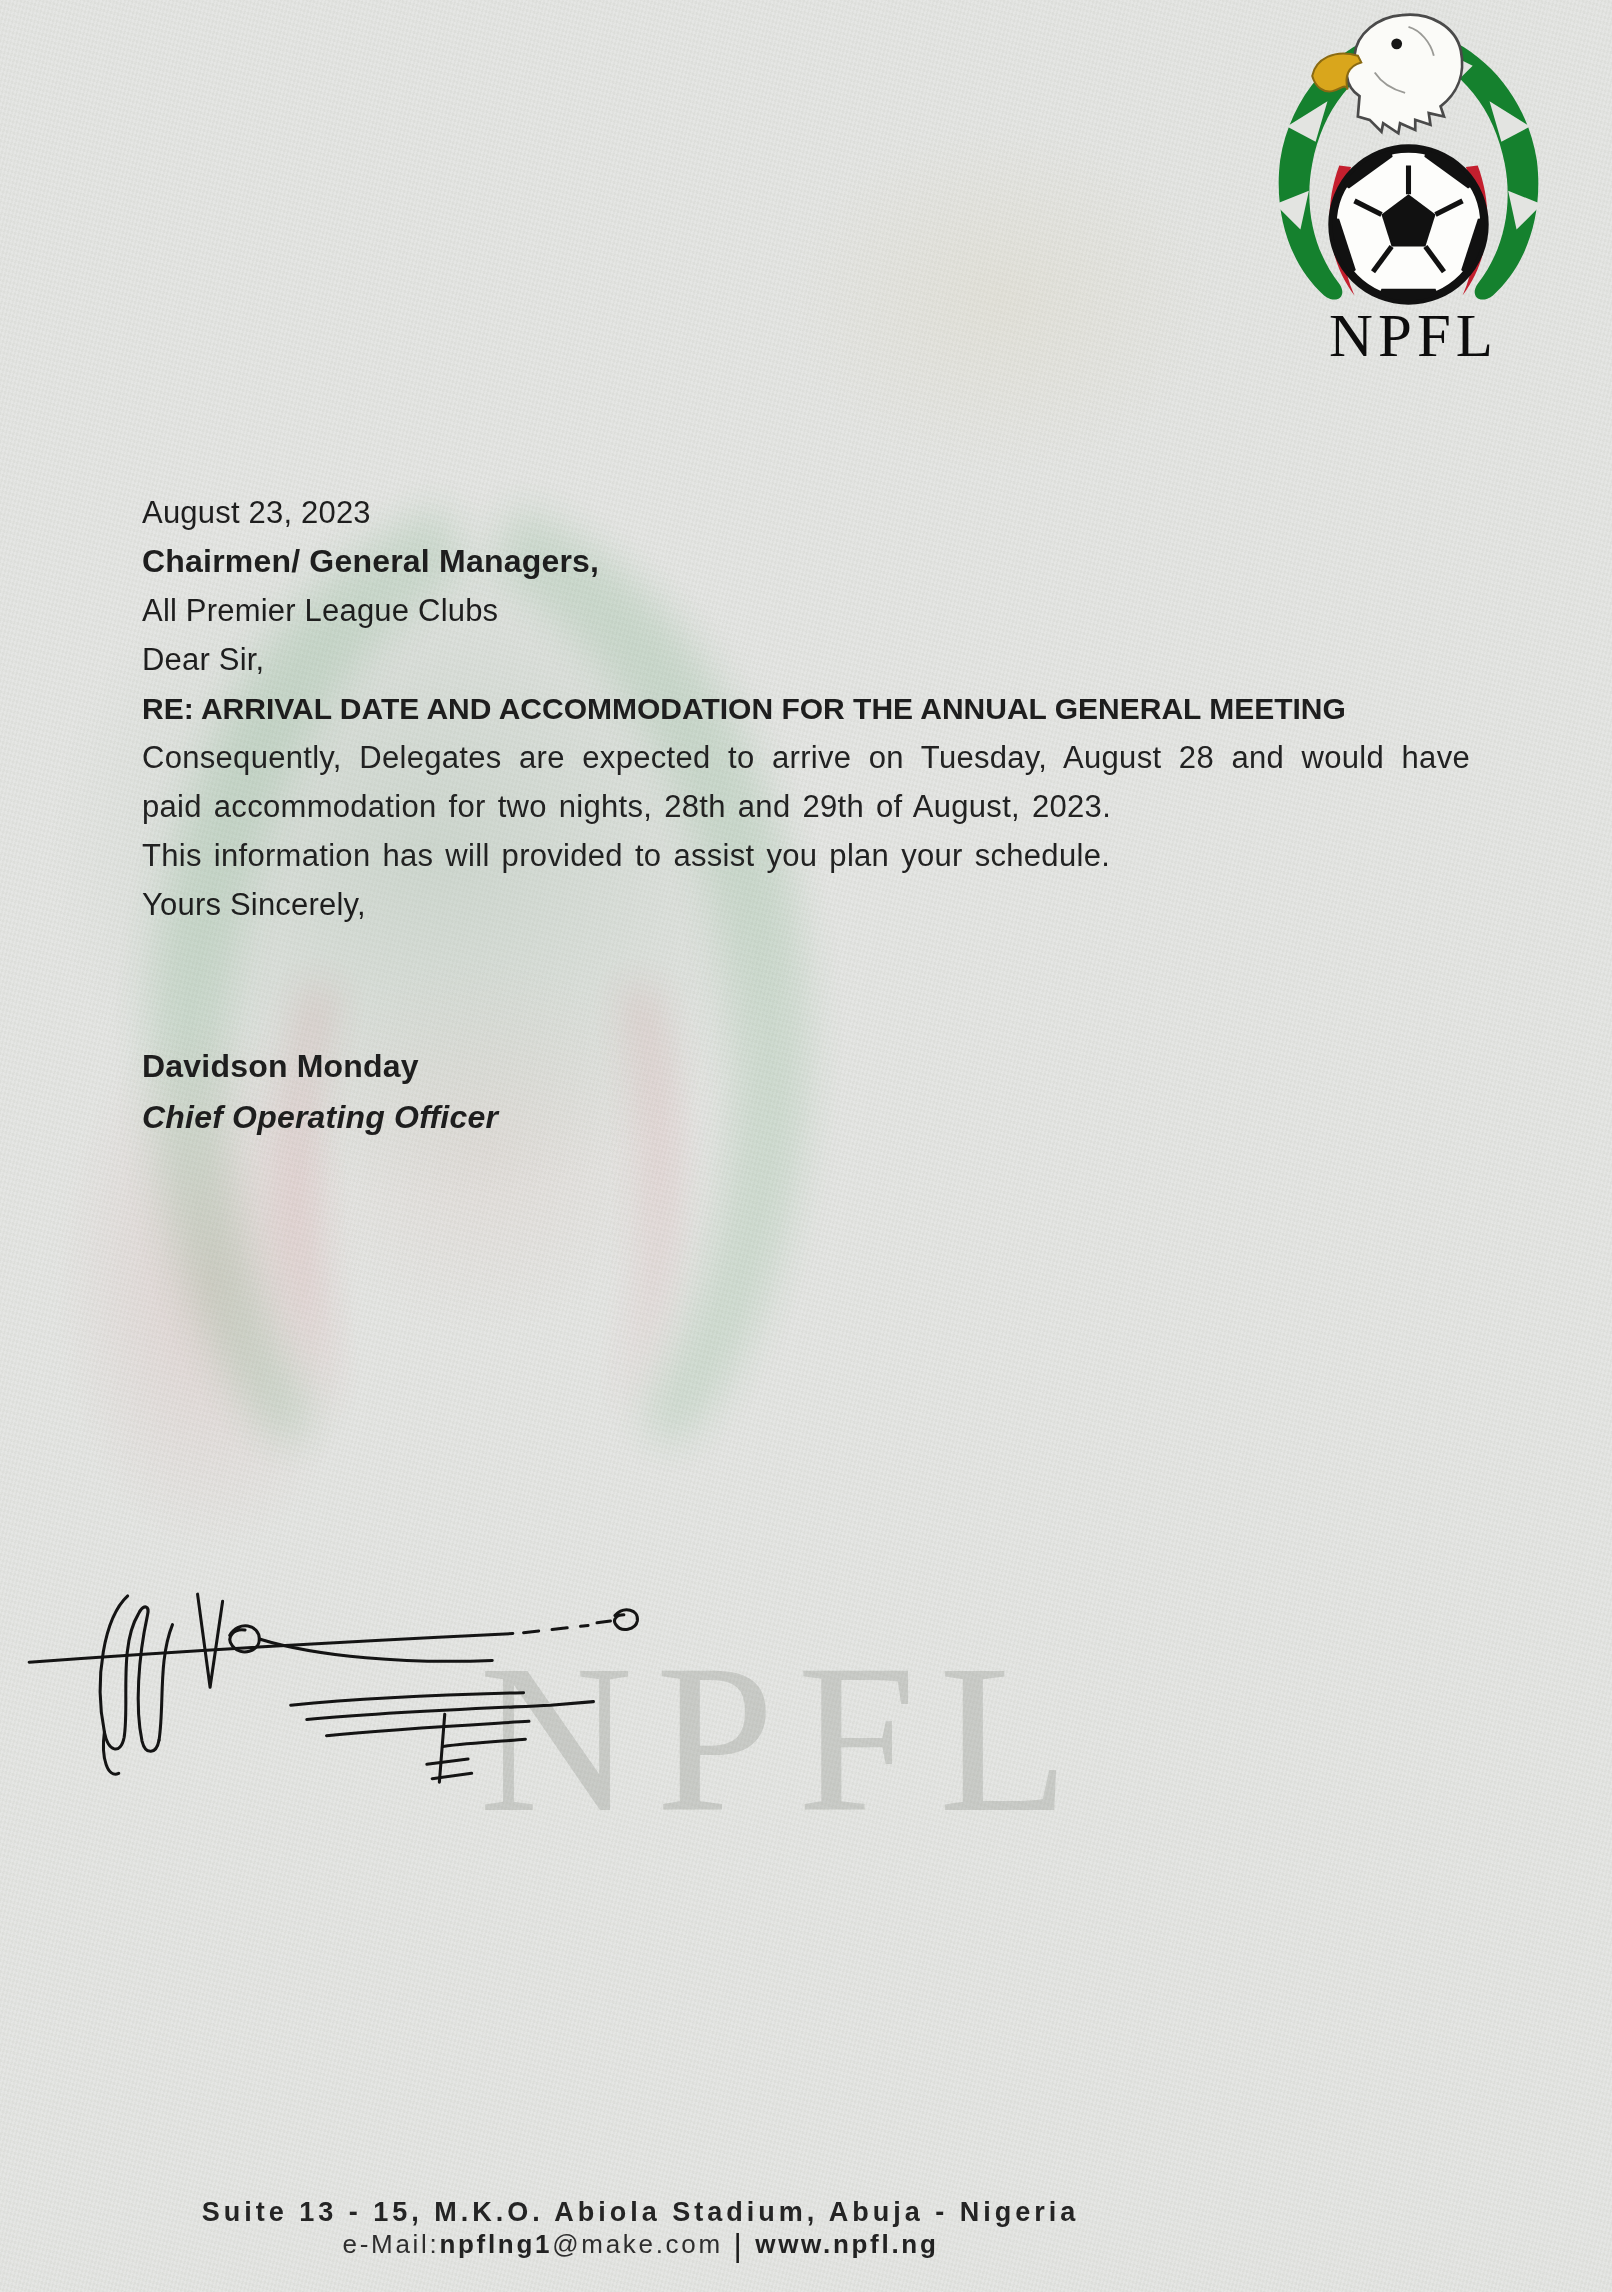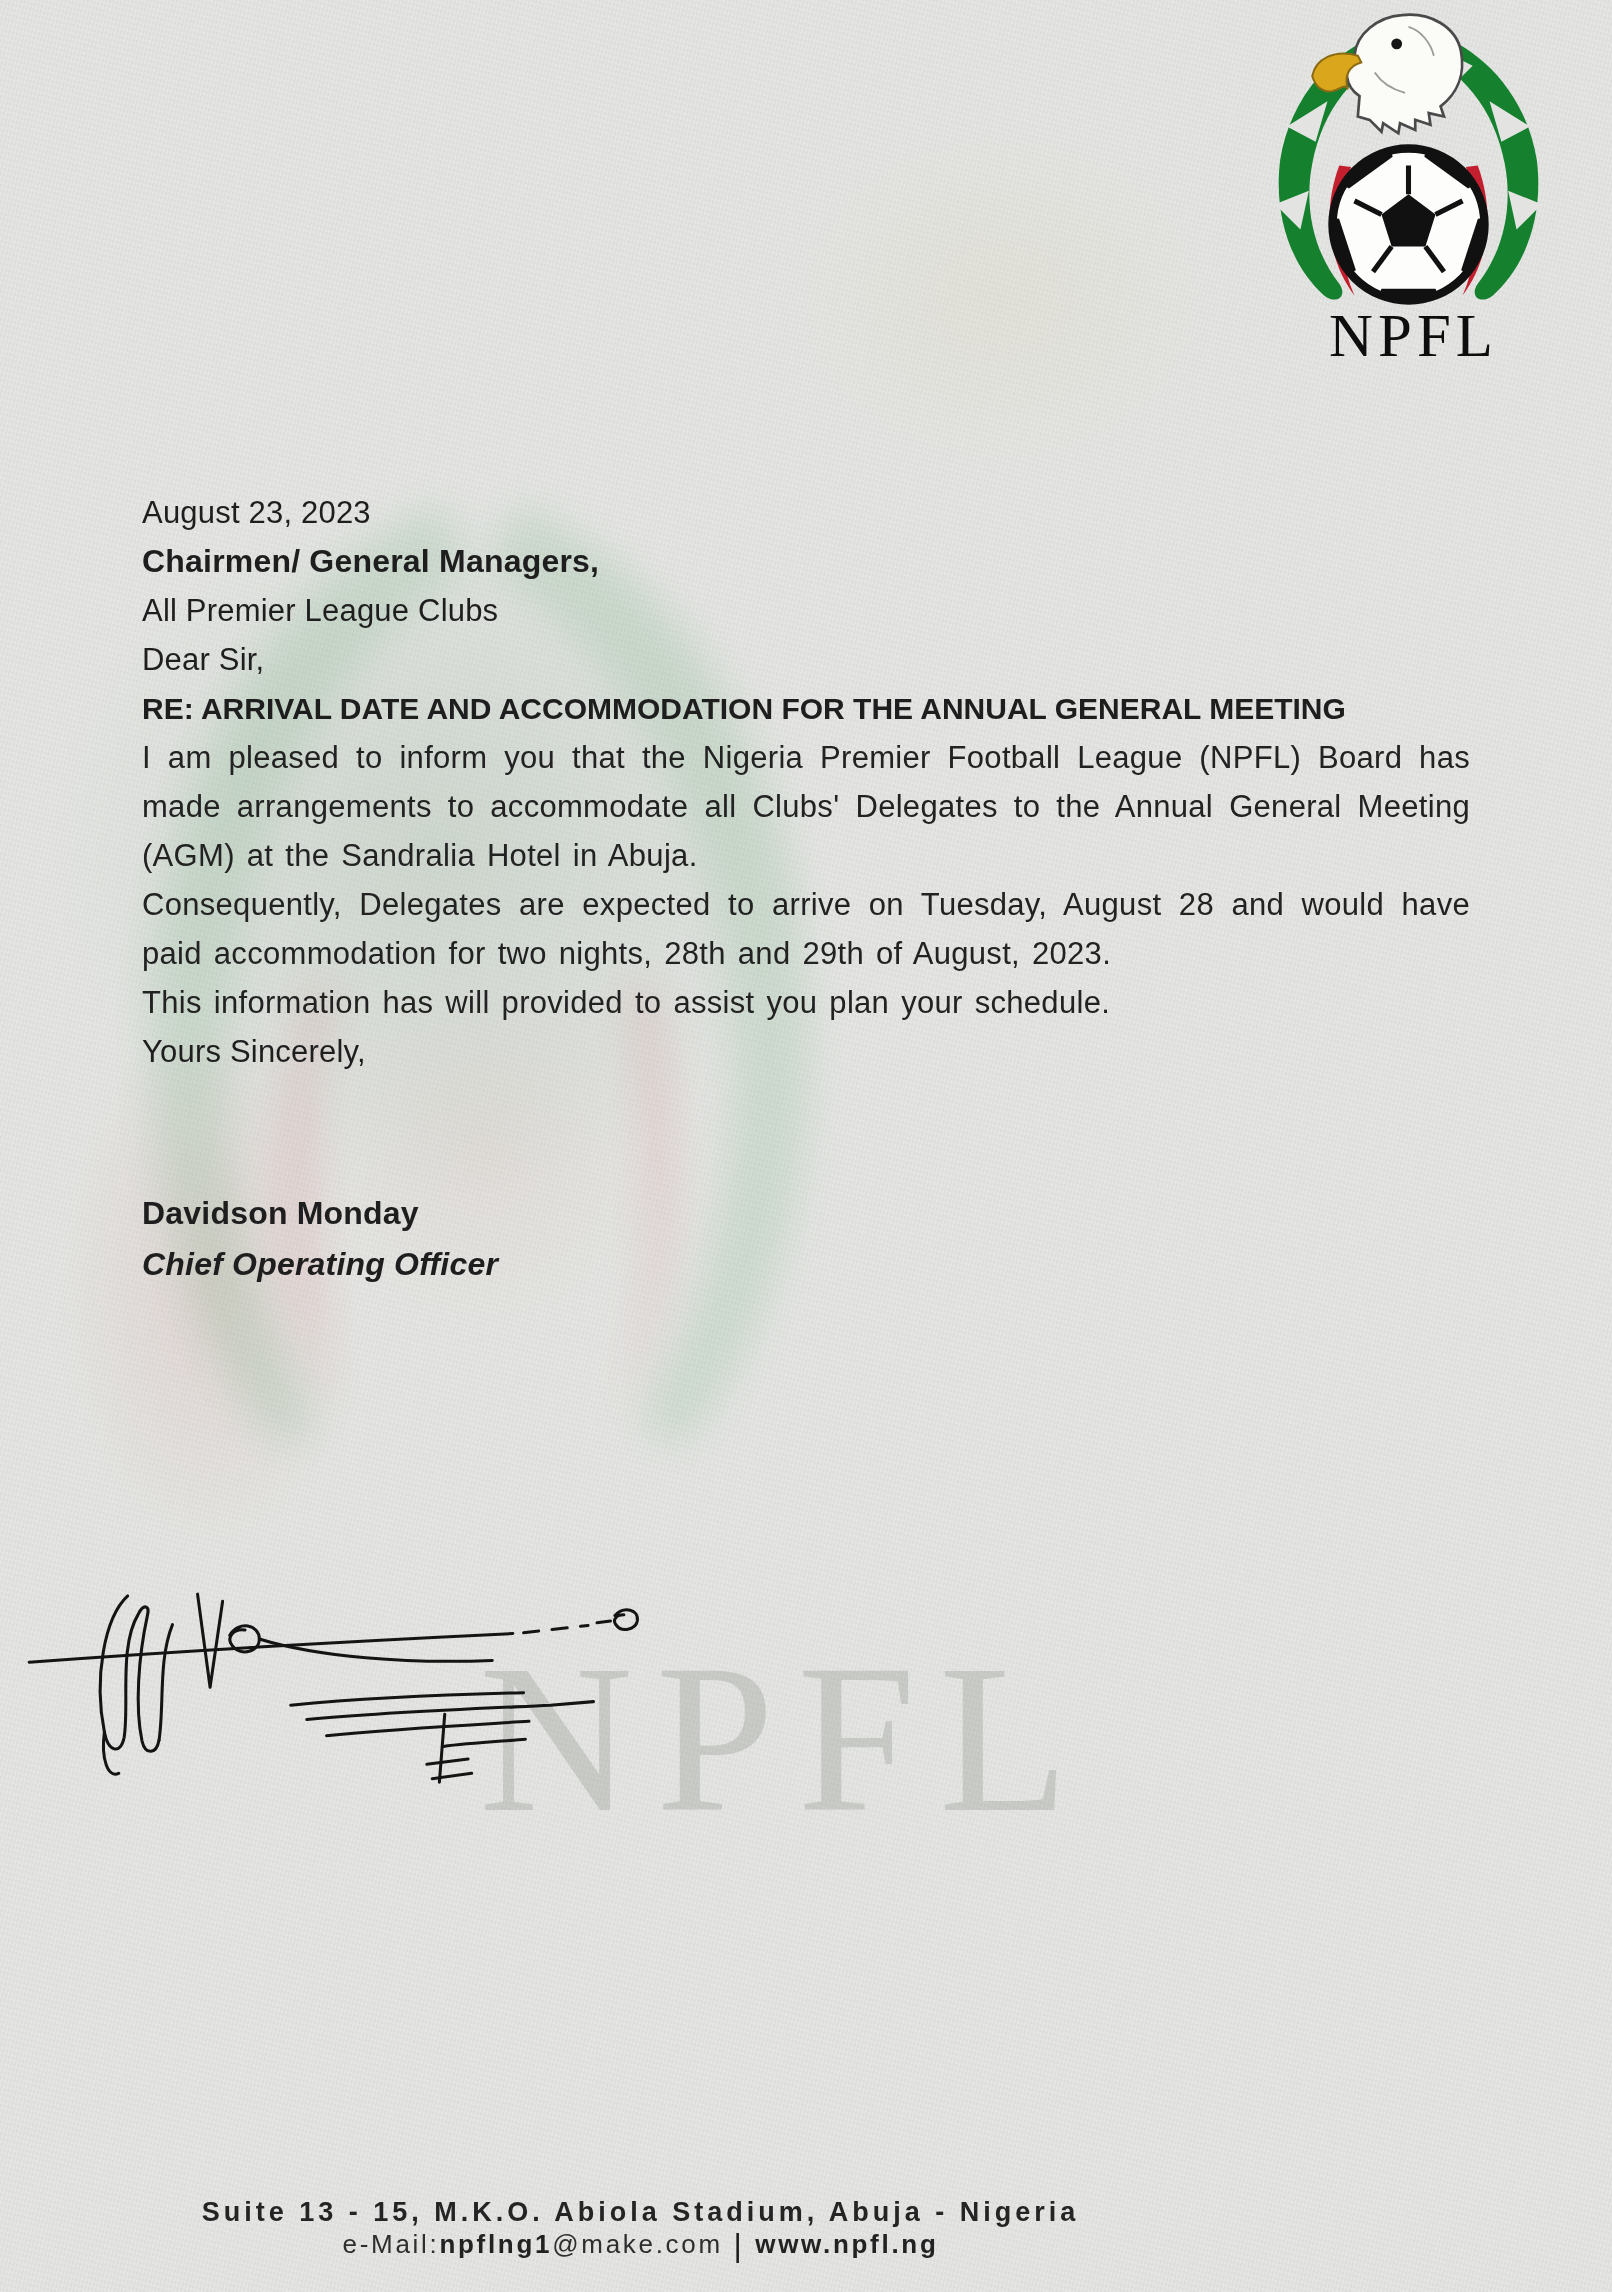"I am pleased to inform" p.par { html: <p>I am pleased to inform you that the Nigeria Premier Football League (NPFL) Board has made arrangements to accommodate all Clubs' Delegates to the Annual General Meeting (AGM) at the Sandralia Hotel in Abuja.</p> -> none }
